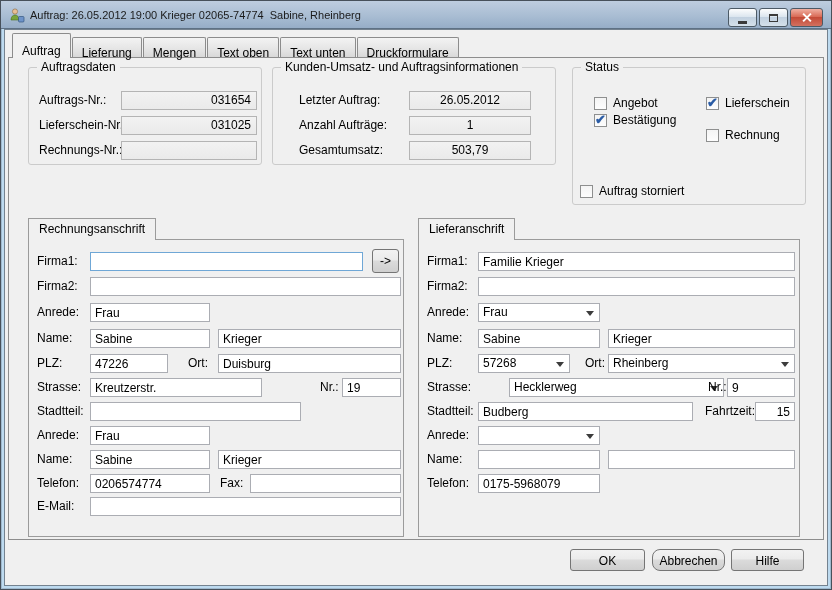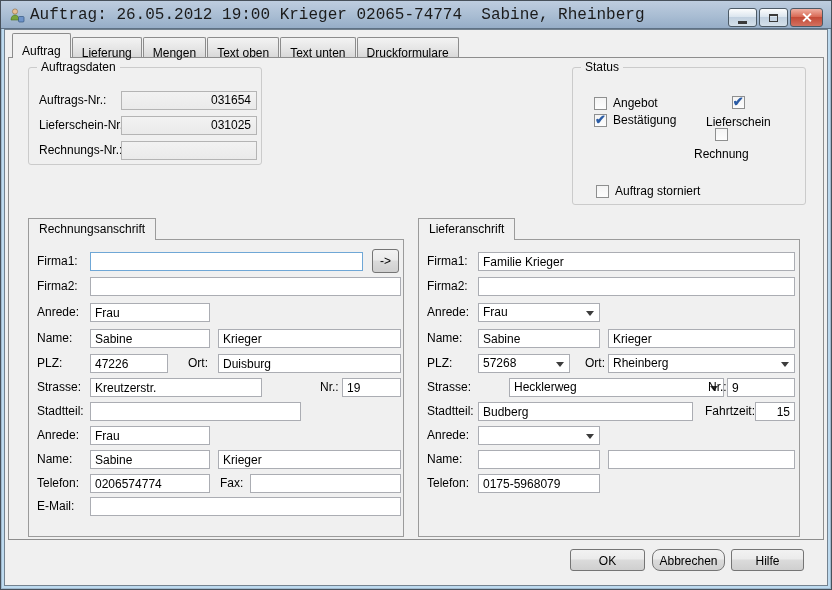"Auftrag: 26.05.2012 19:00 Krieger" .title-text { font-family: Liberation Mono, monospace -> none; font-size: 16px -> 11px }
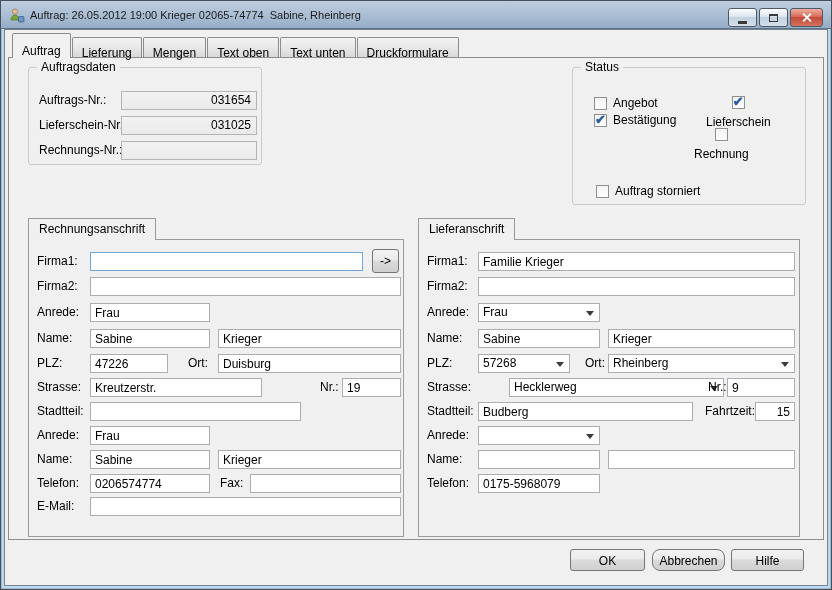"Kunden-Umsatz- und Auftragsinformationen" div.group { html: none -> <div> <span>Kunden-Umsatz- und Auftragsinformationen</span> <span>Letzter Auftrag:</span> <div>26.05.2012</div> <span>Anzahl Aufträge:</span> <div>1</div> <span>Gesamtumsatz:</span> <div>503,79</div> </div> }
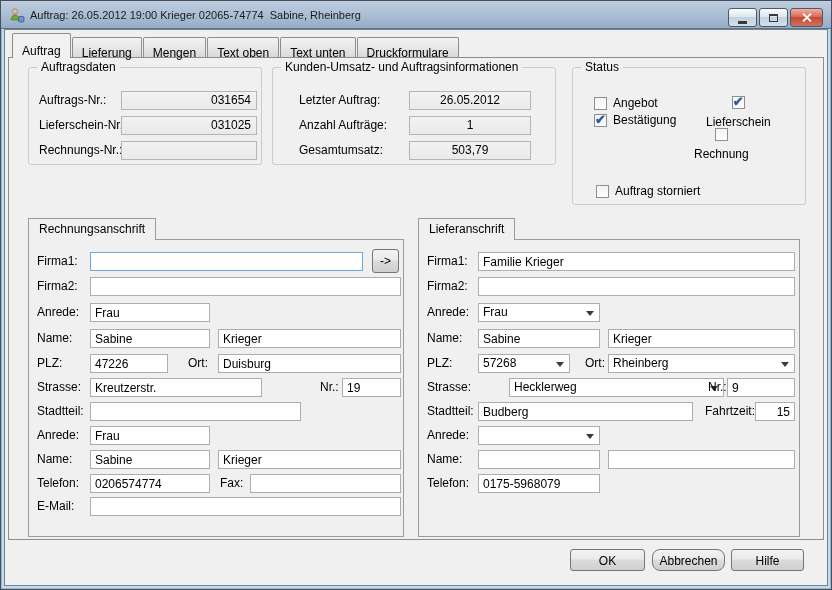"Lieferschein" div.cbrow { flex-direction: column -> none }
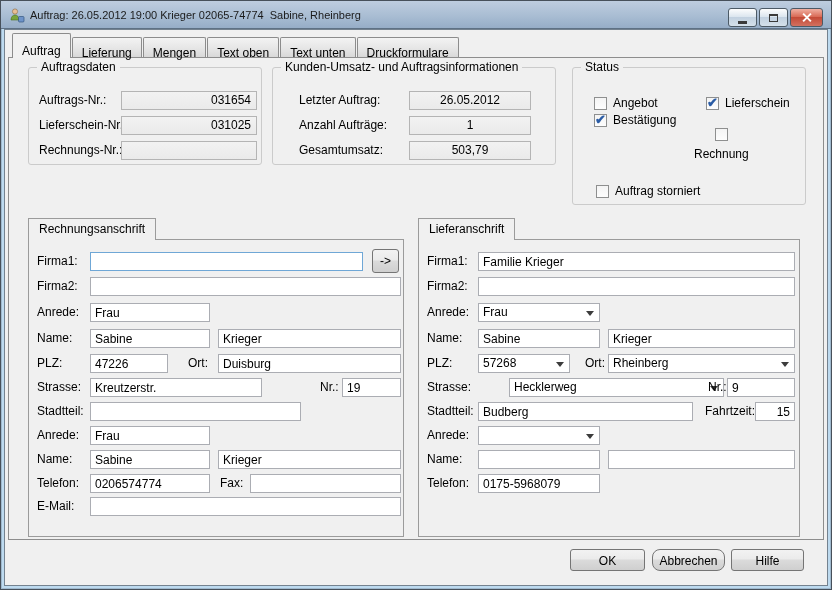"Rechnung" div.cbrow { flex-direction: column -> none; left: 121px -> 133px }
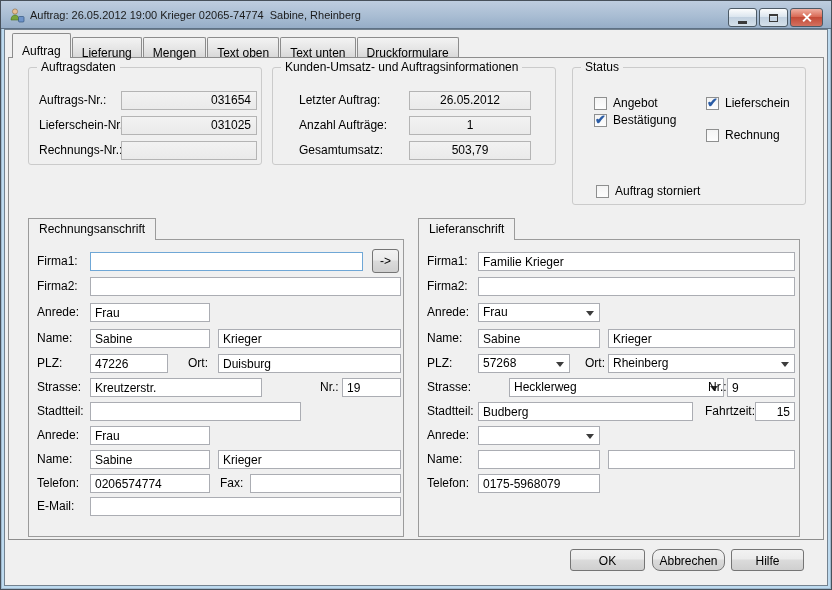"Auftrag storniert" div.cbrow { left: 23px -> 7px }
